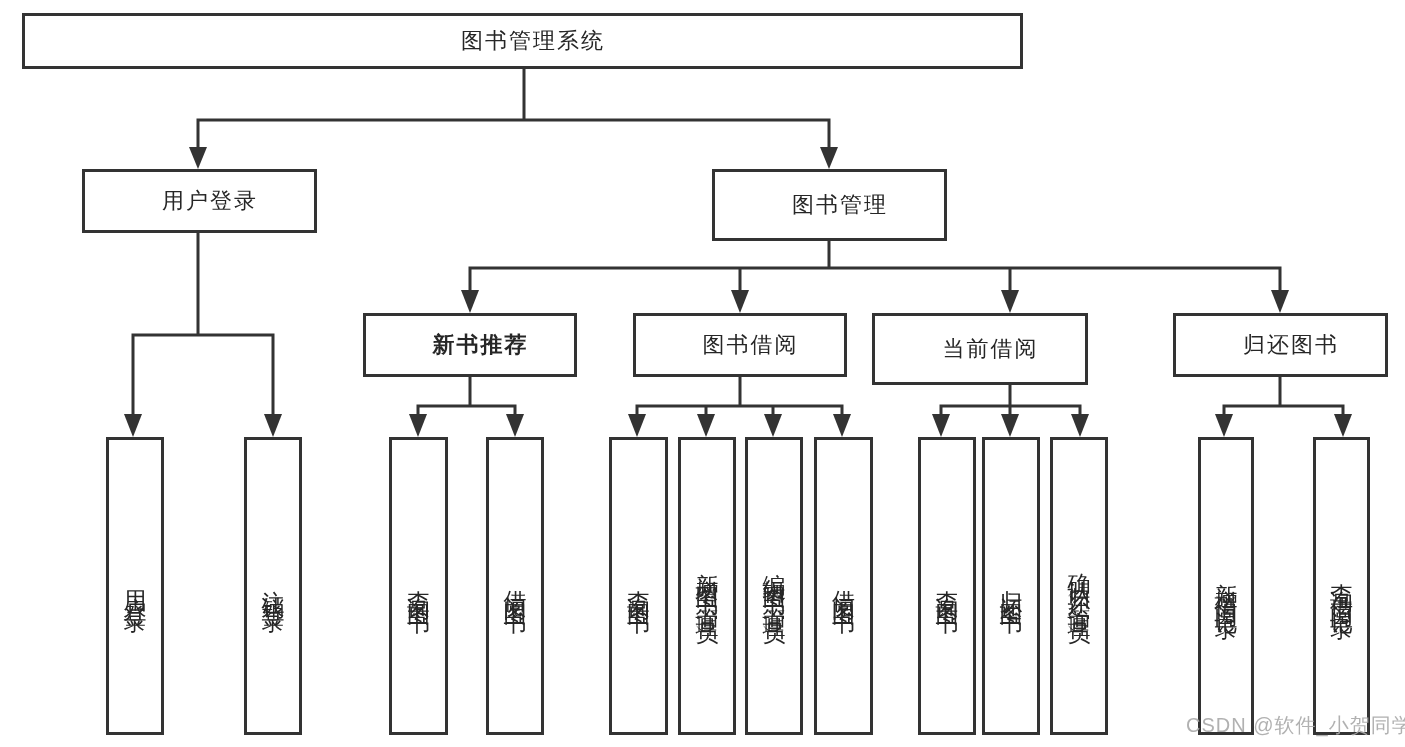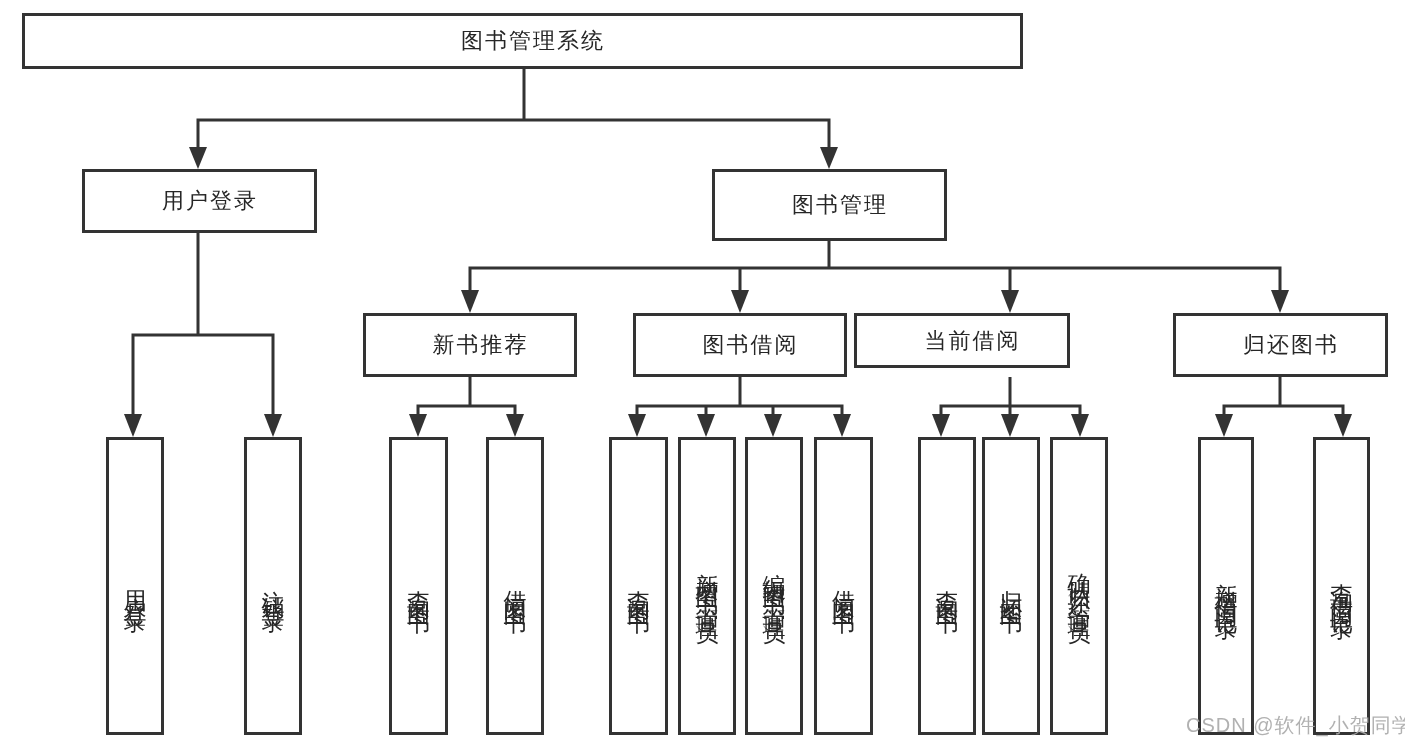"新书推荐" div.node { font-weight: none -> bold }
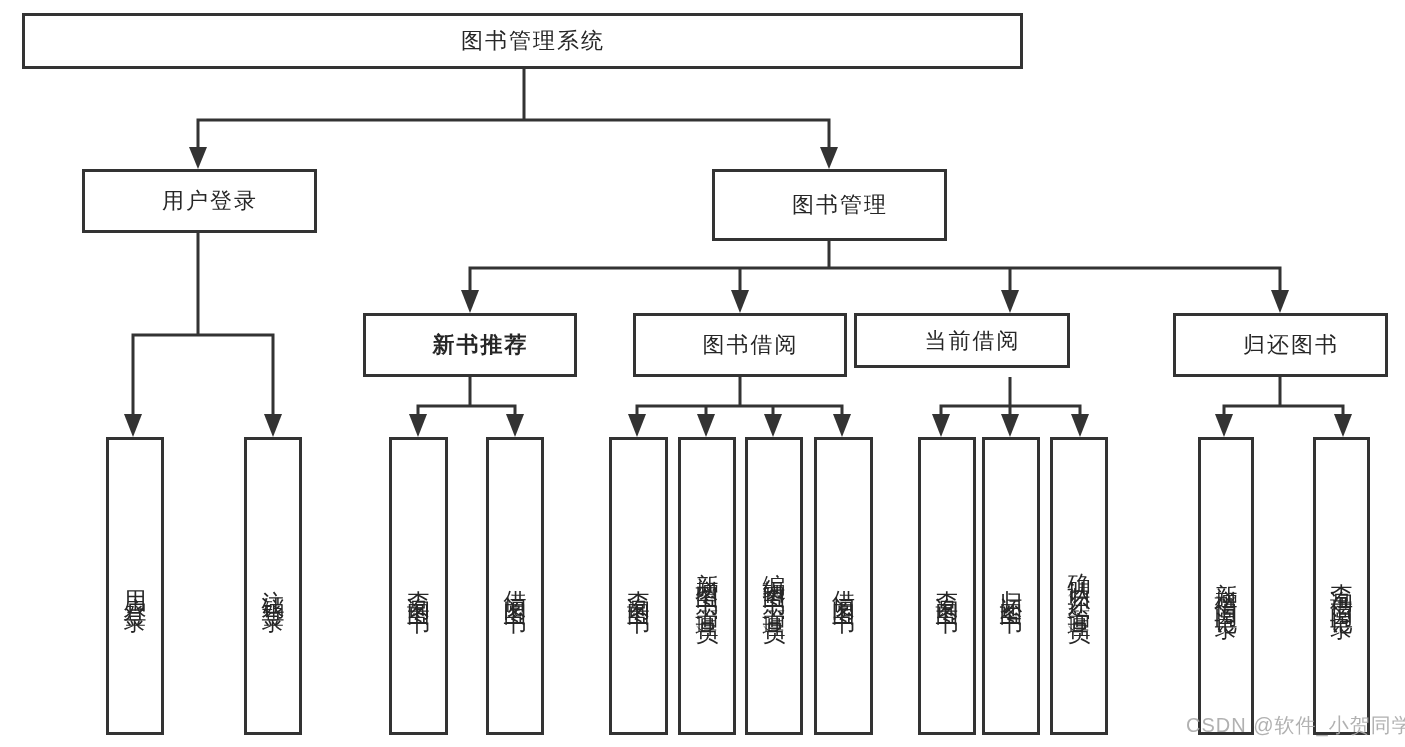"当前借阅" div.node { height: 55px -> 72px; left: 854px -> 872px }
